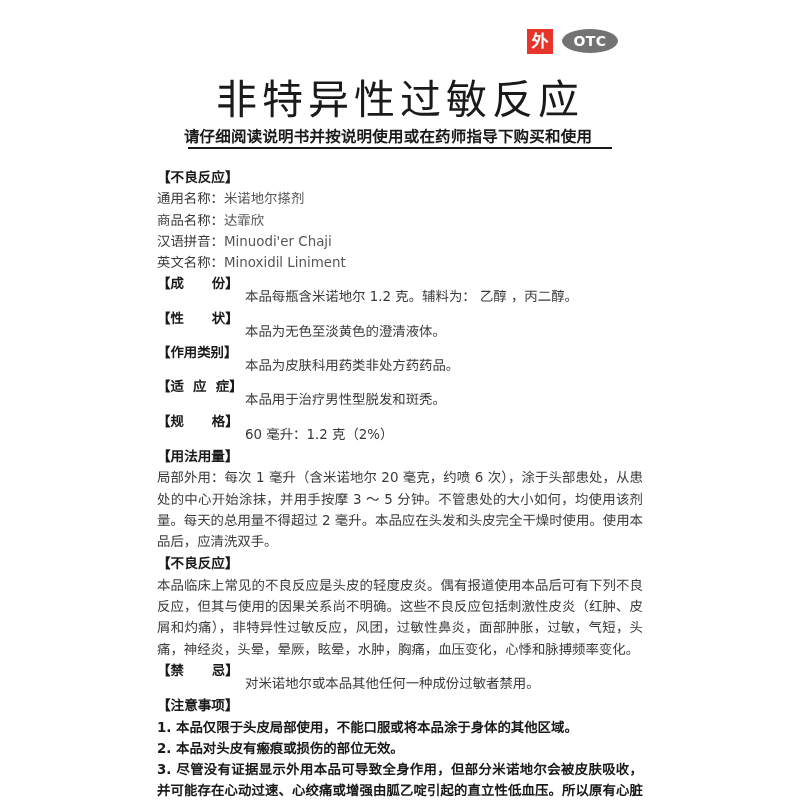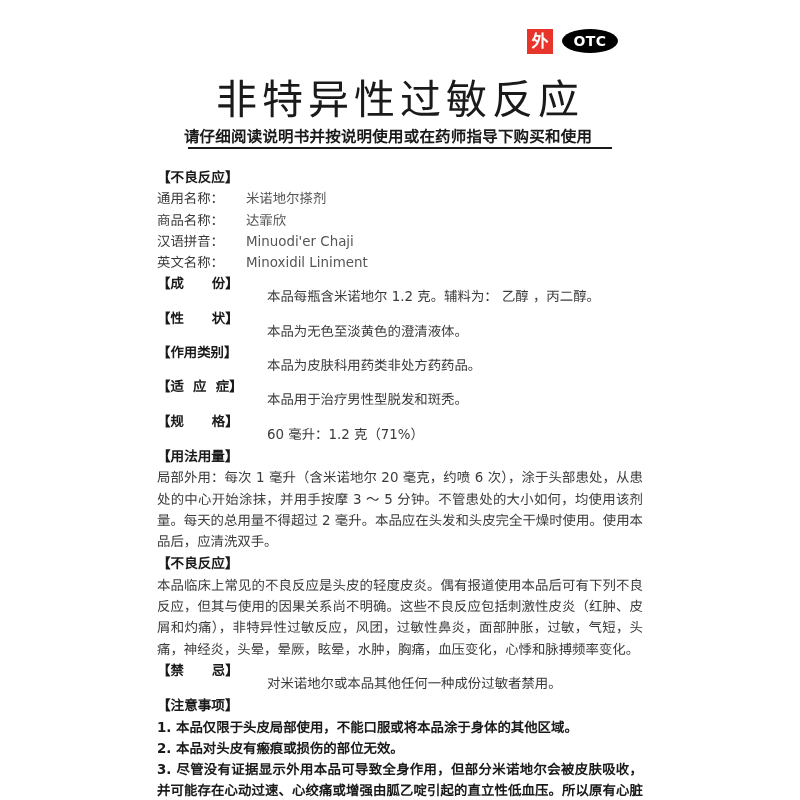"OTC" .badge-otc { background: #000000 -> #737373 }
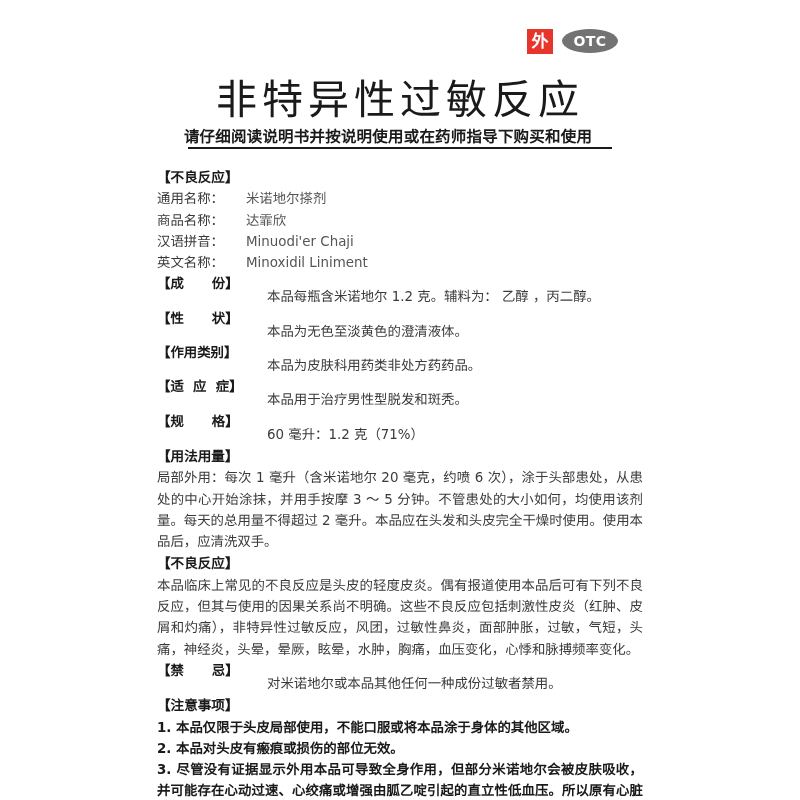"通用名称：" .kv { gap: 22px -> none }
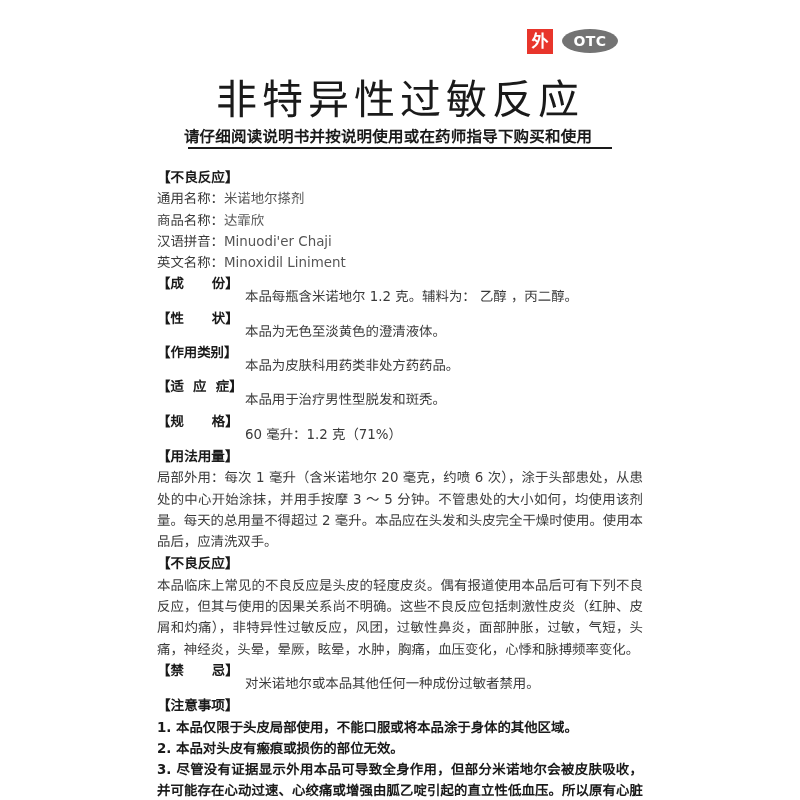"60 毫升：1.2 克（71%）" span.v { text: 71% -> 2% }
